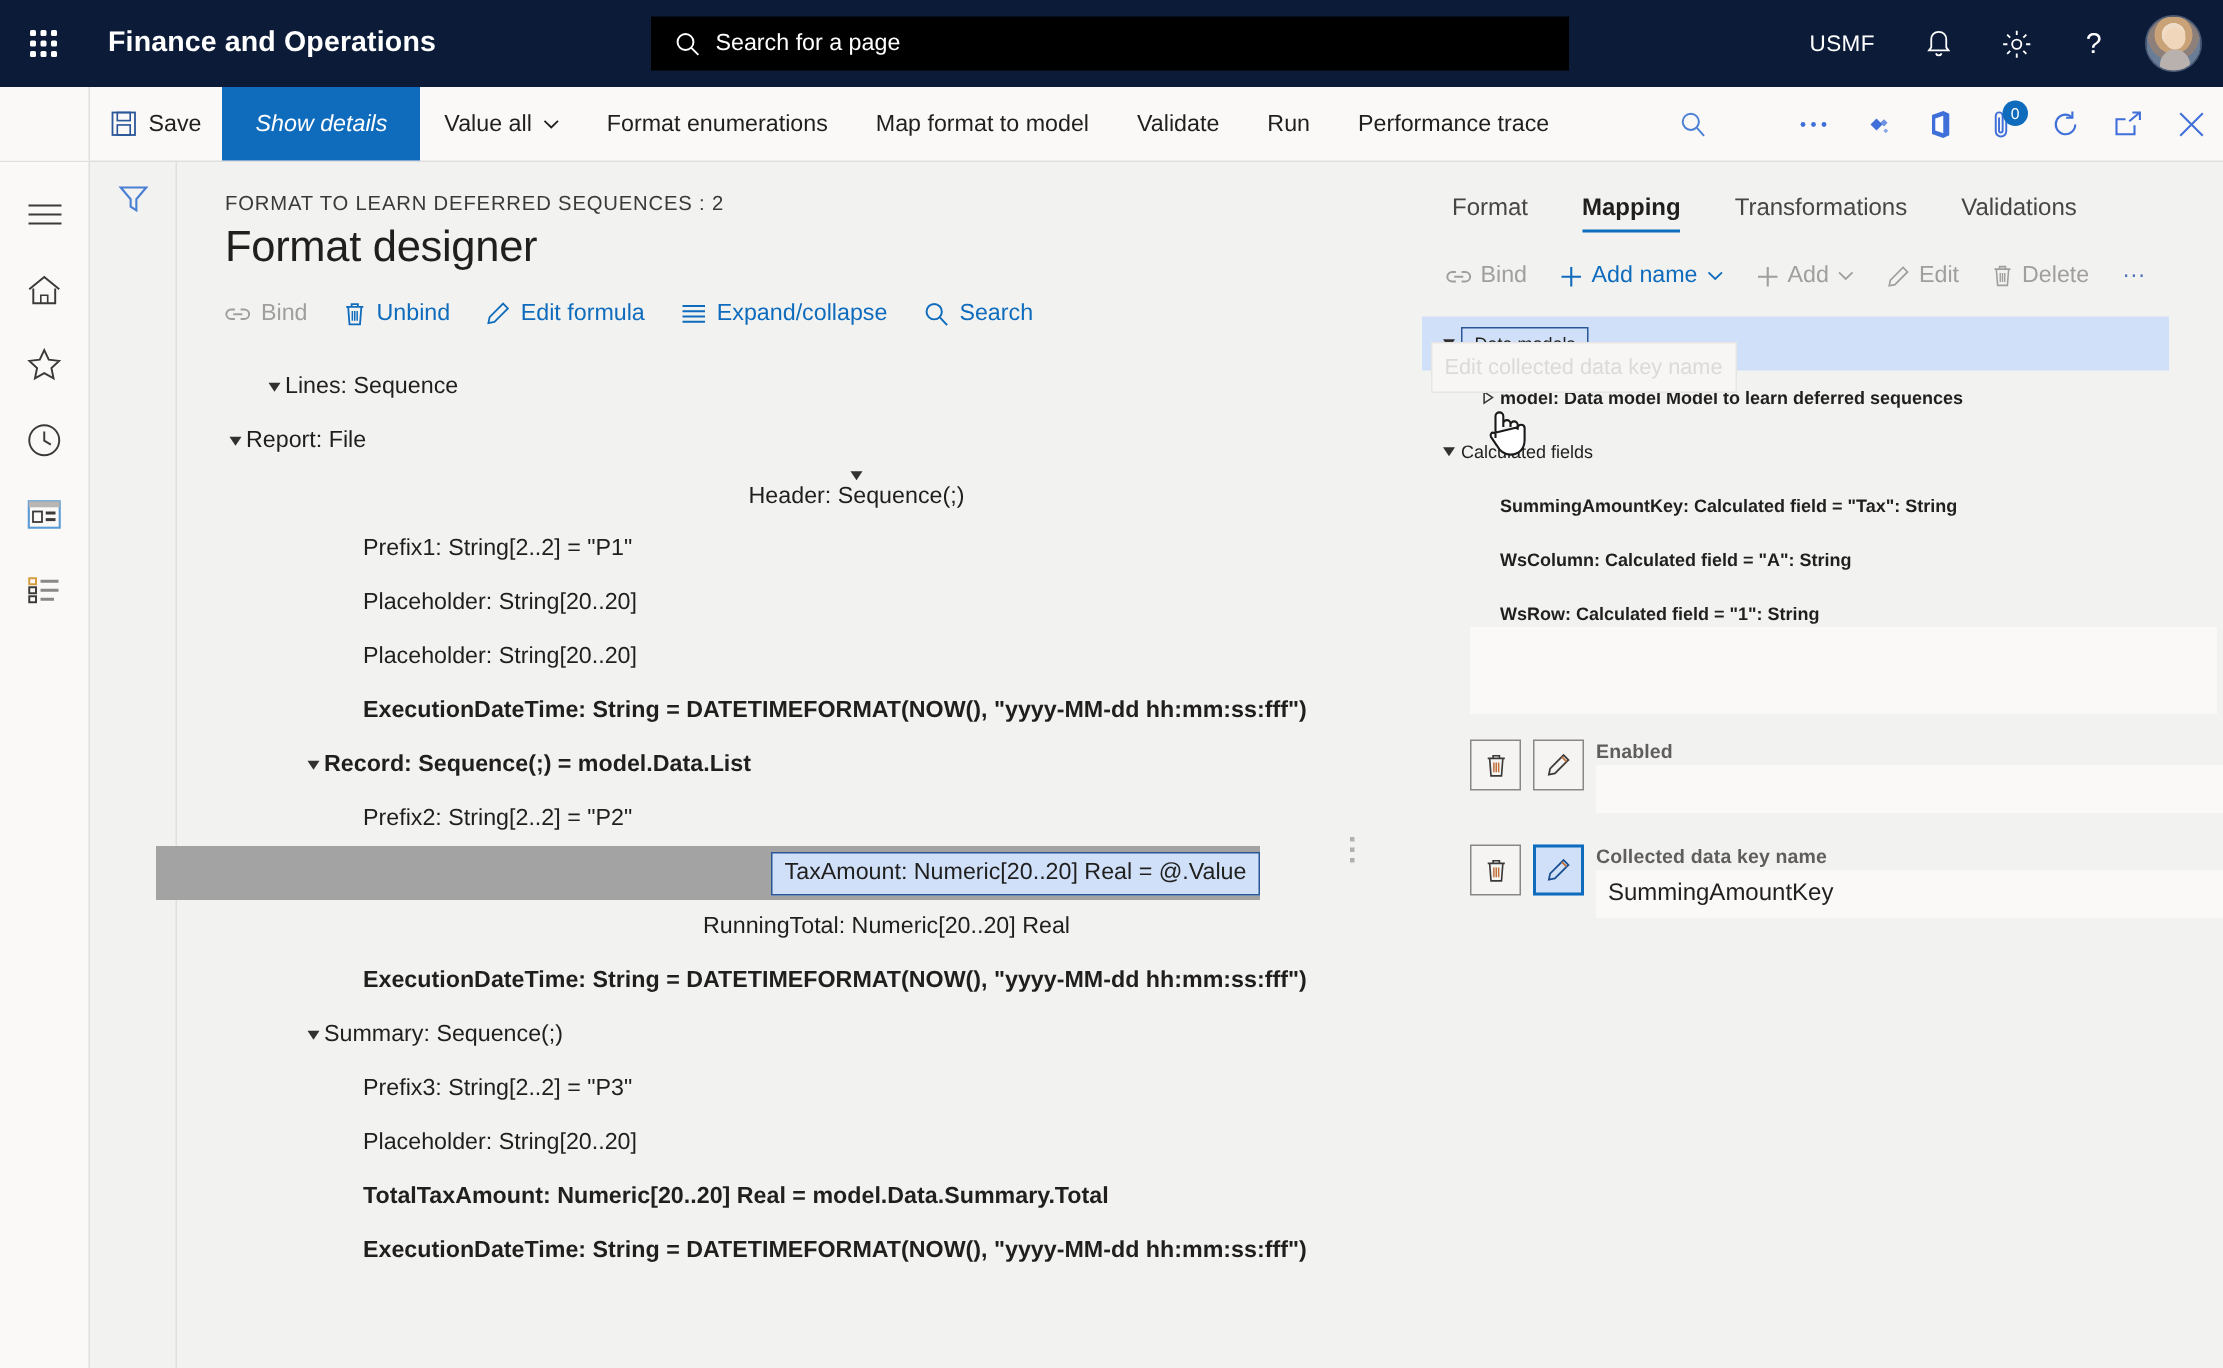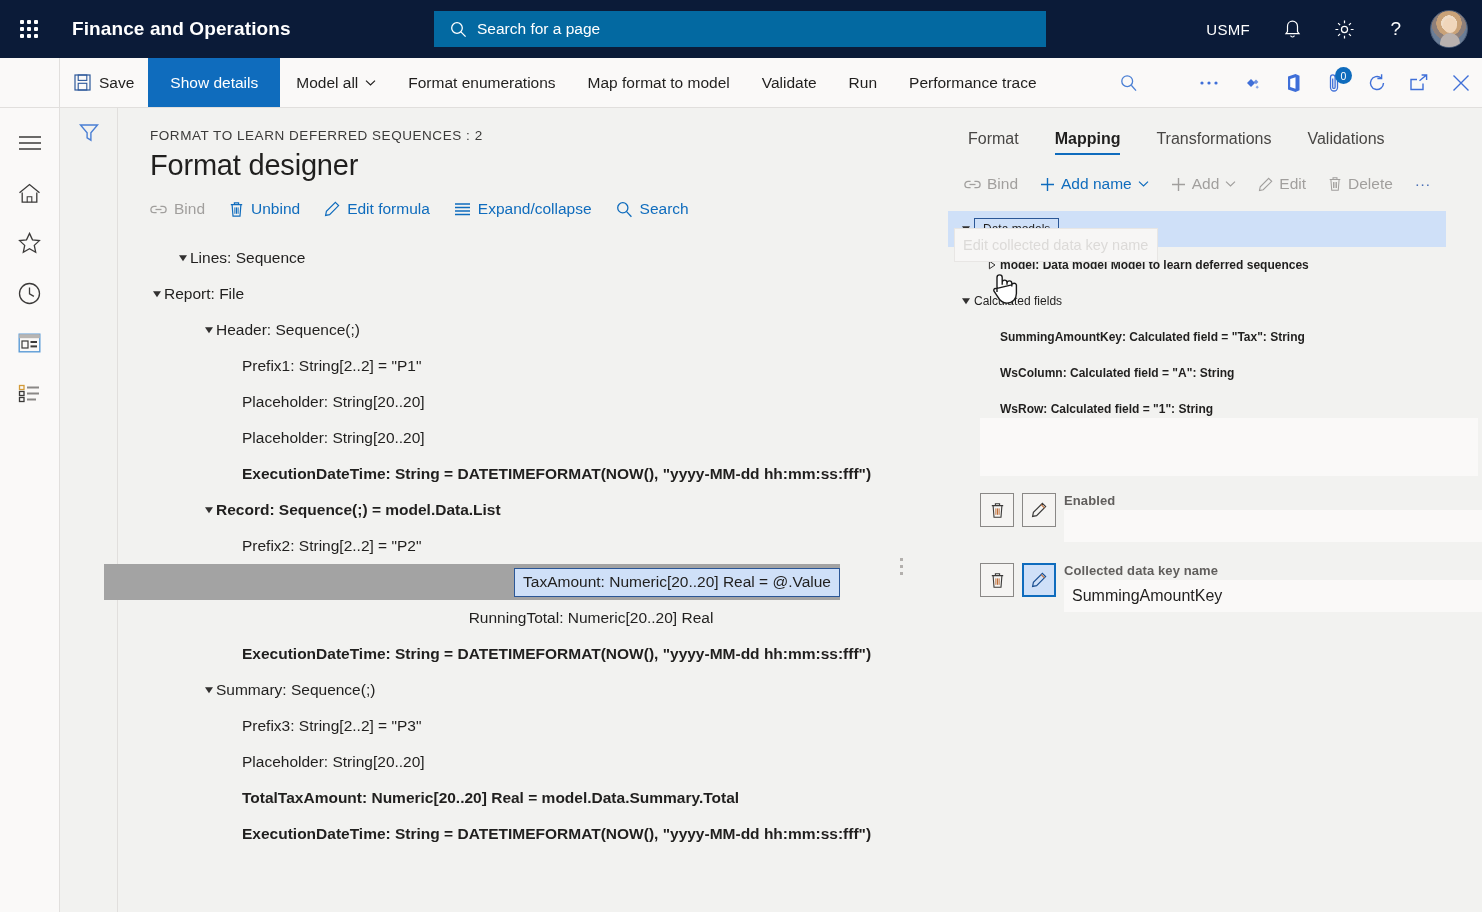"Search for a page" .search-wrap { background: #0369a1 -> #000000 }
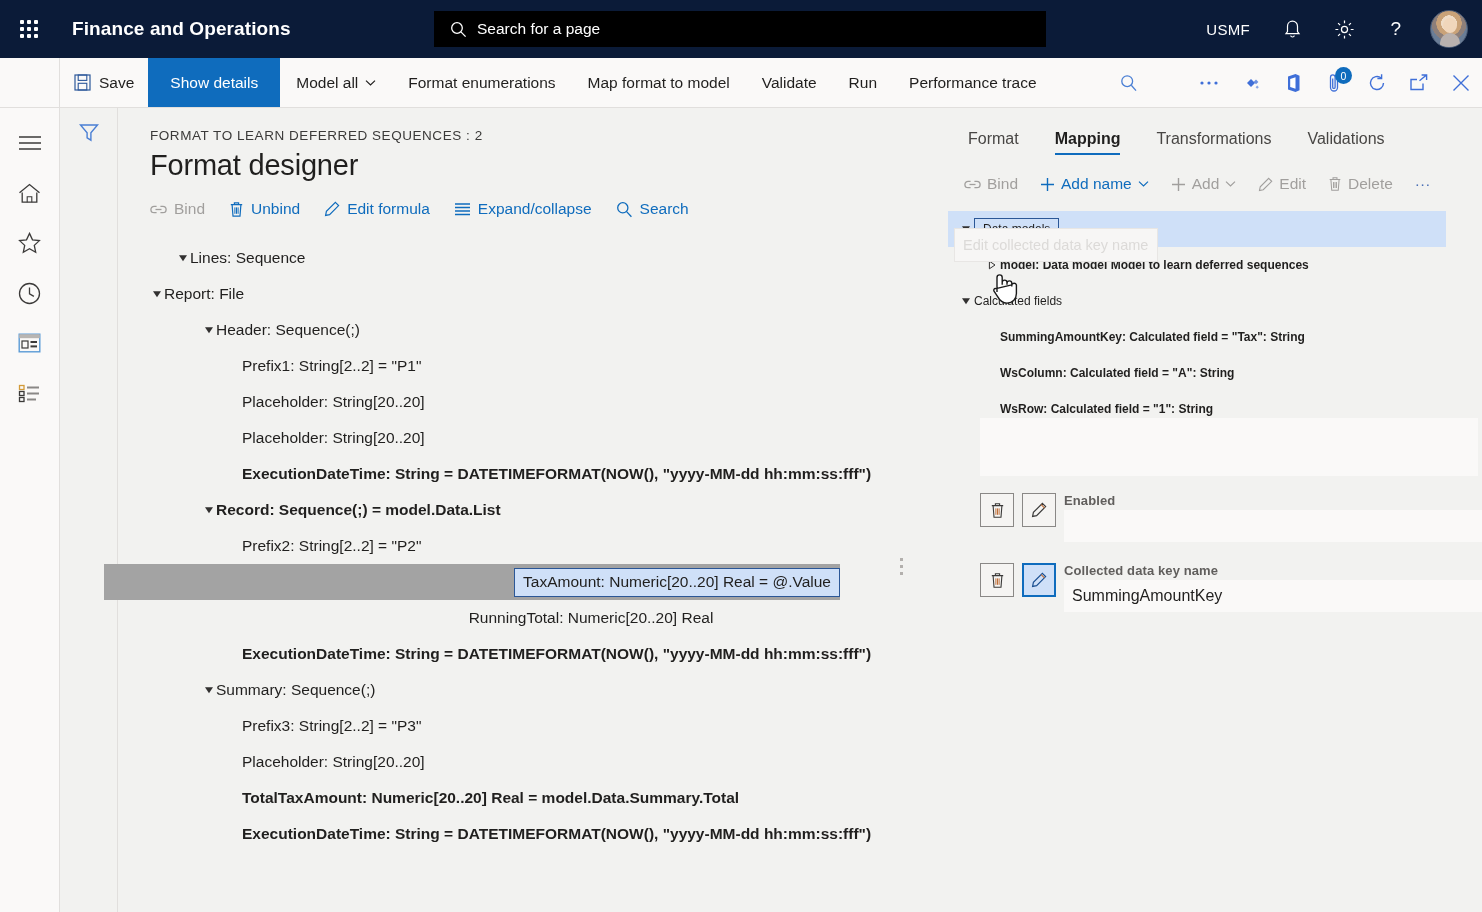"Show details" .ap-item.primary { font-style: none -> italic }
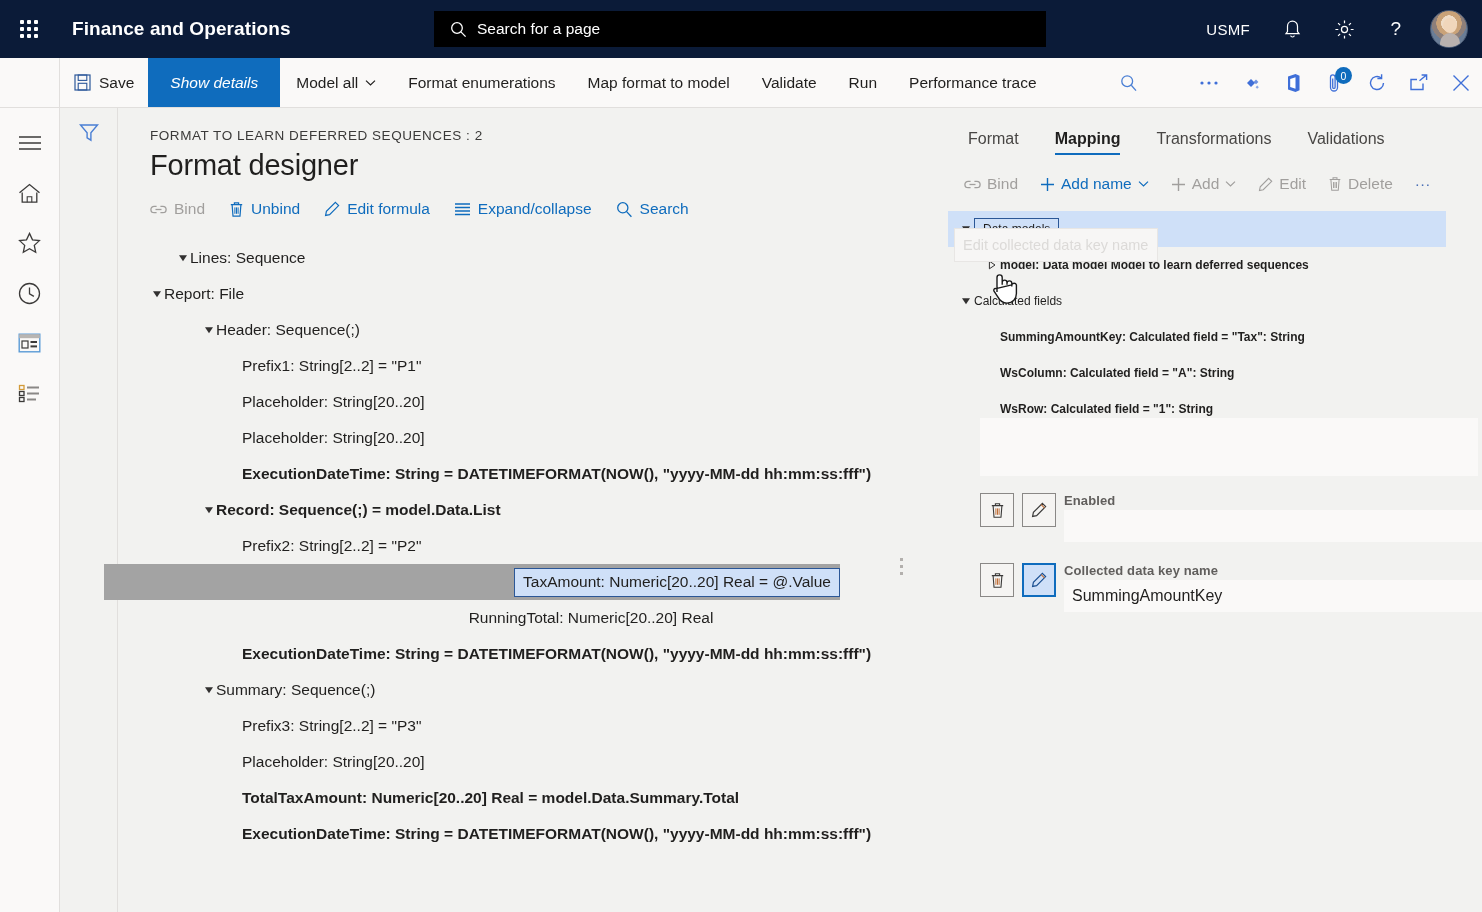"Model all" span { text: Model -> Value }
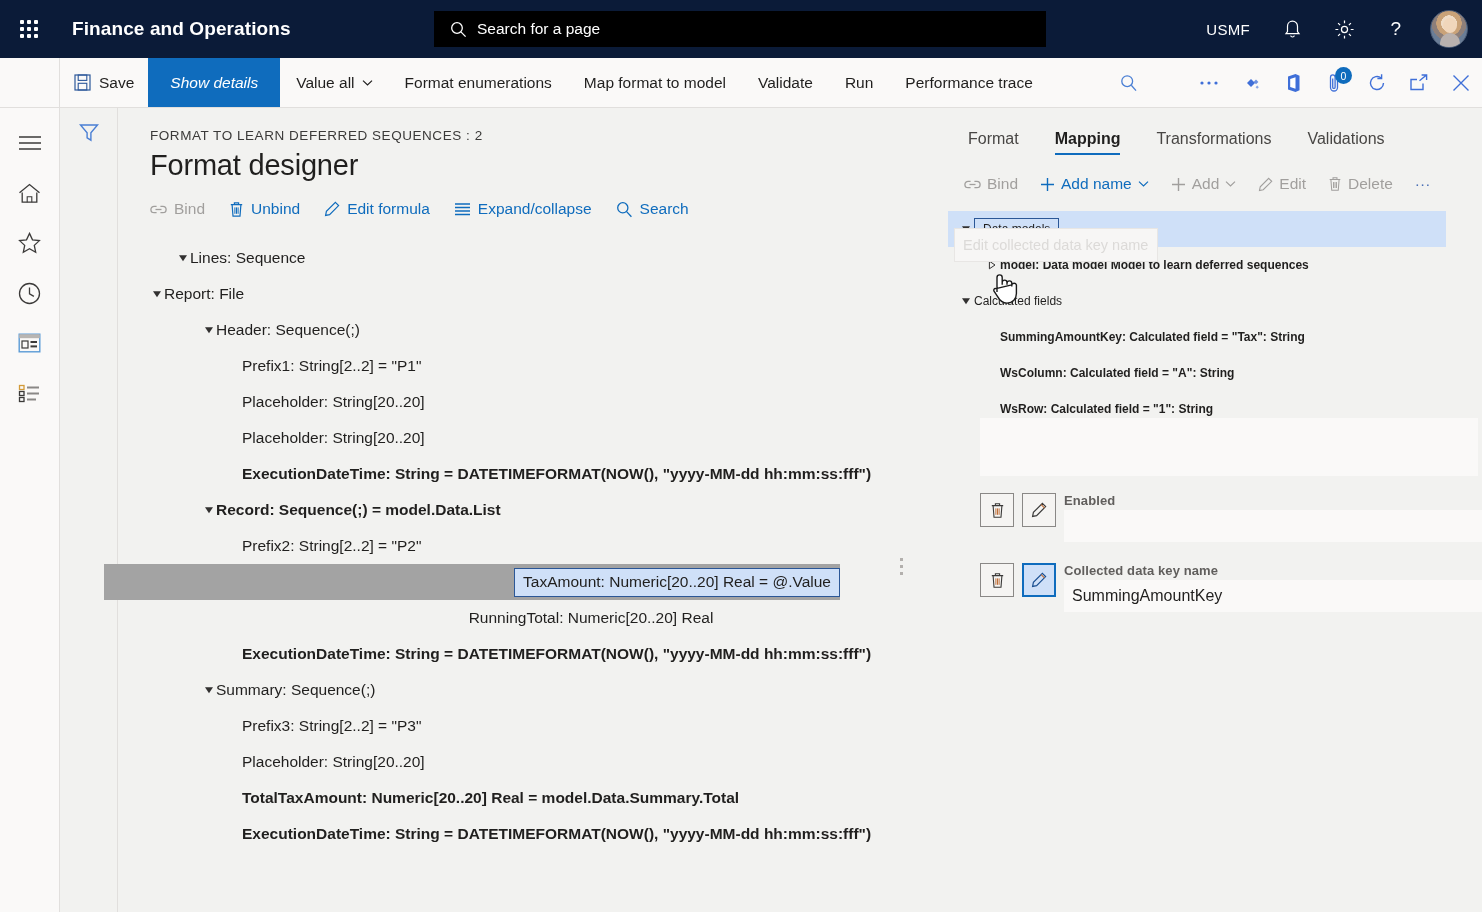"Header: Sequence(;)" div.tnode { flex-direction: none -> column }
